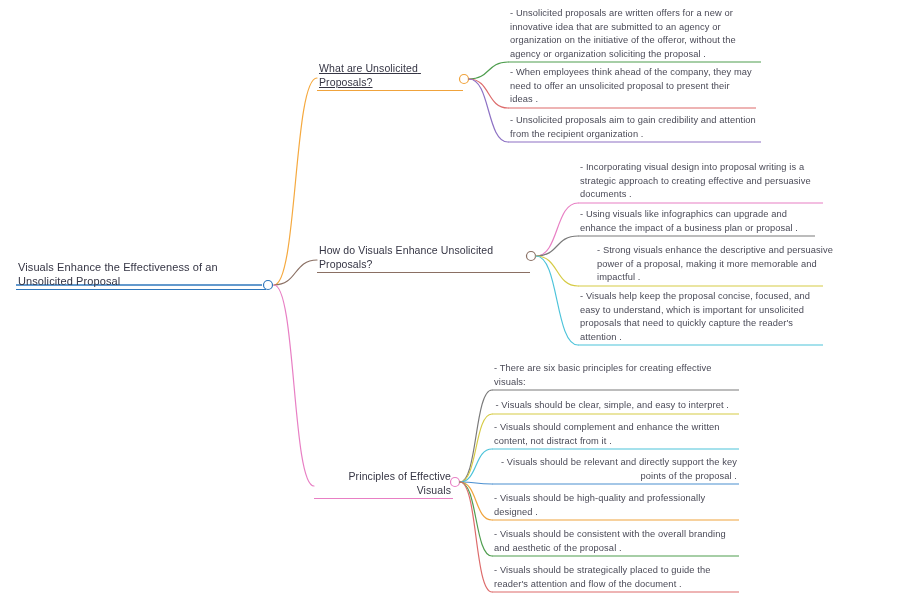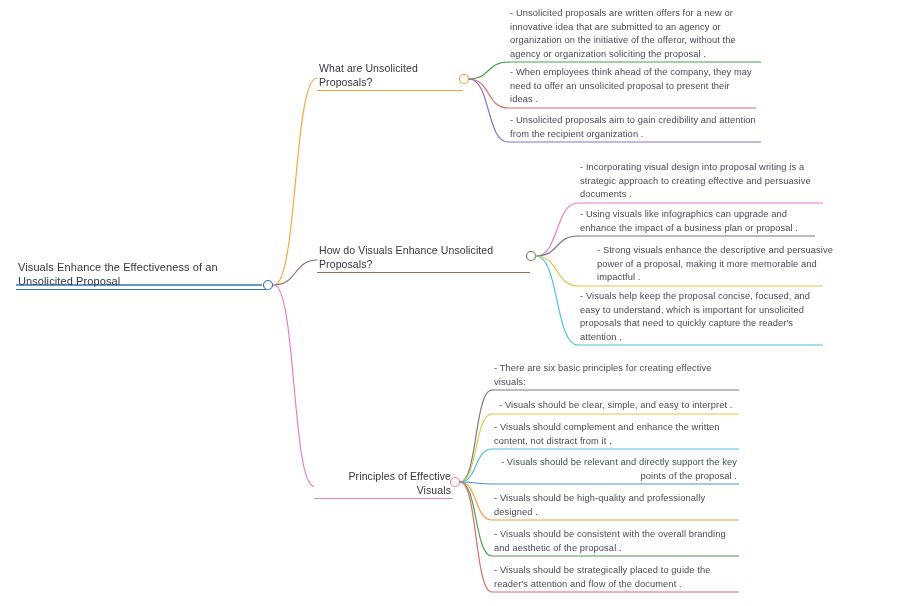"What are Unsolicited Proposals?" div.node { text-decoration: none -> underline }
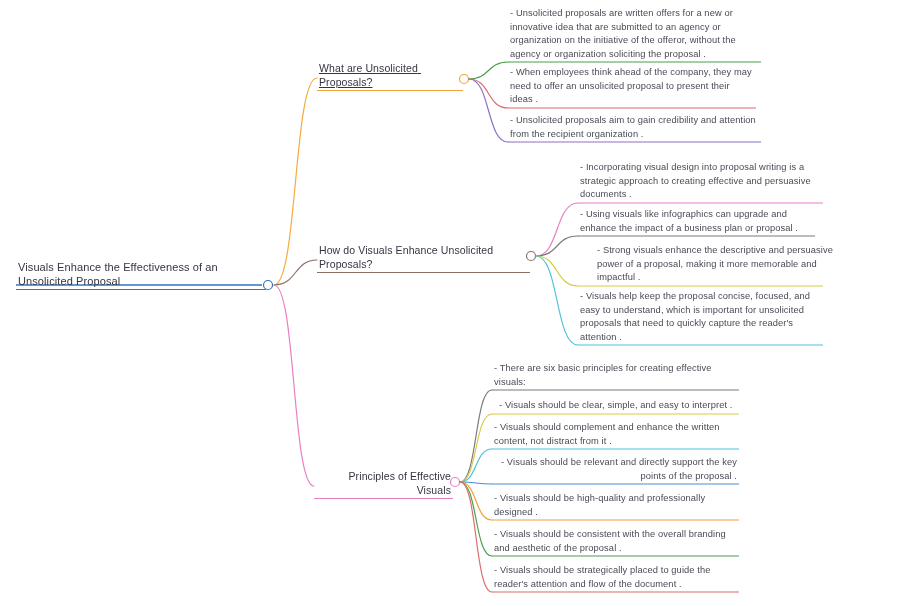"- Visuals should be clear," div.node { left: 497px -> 484px; text-align: none -> right }
